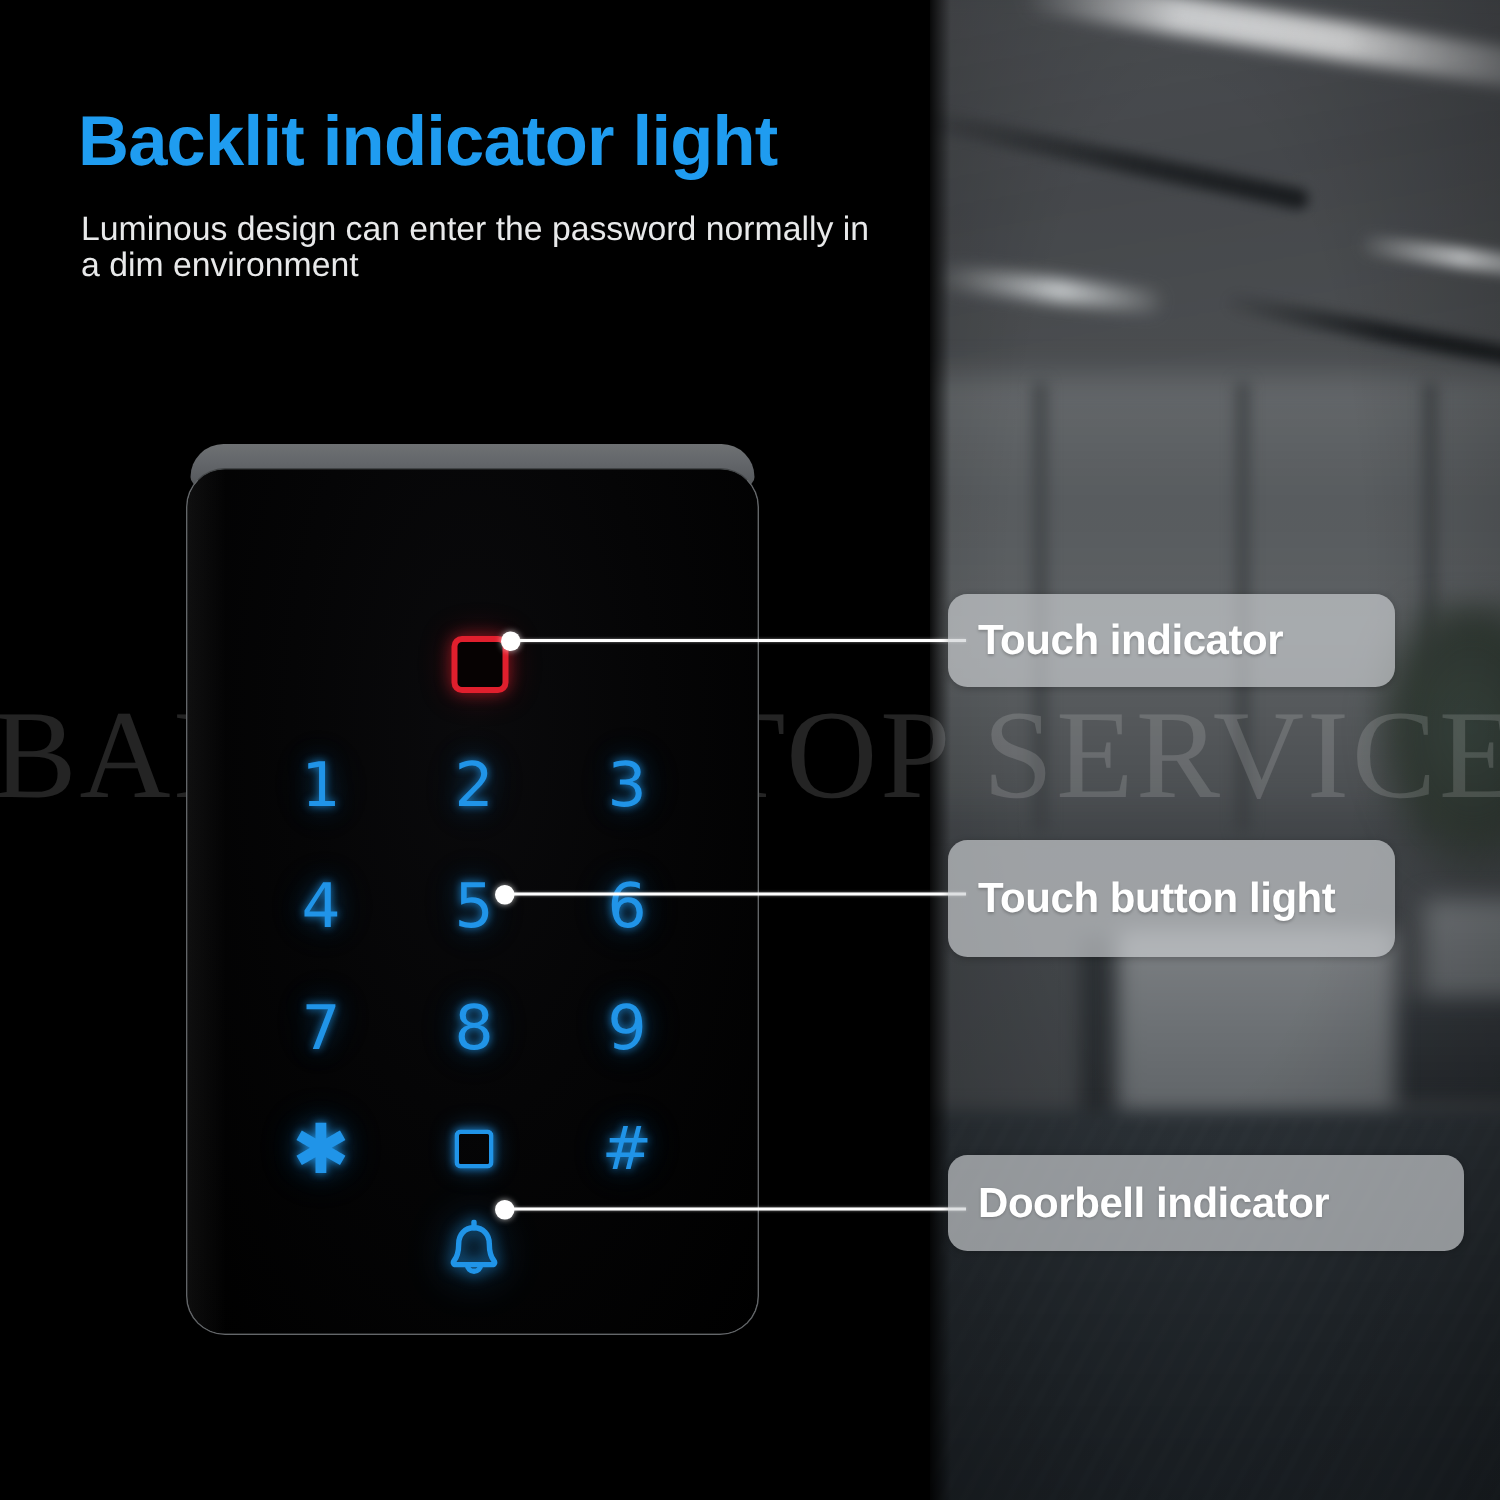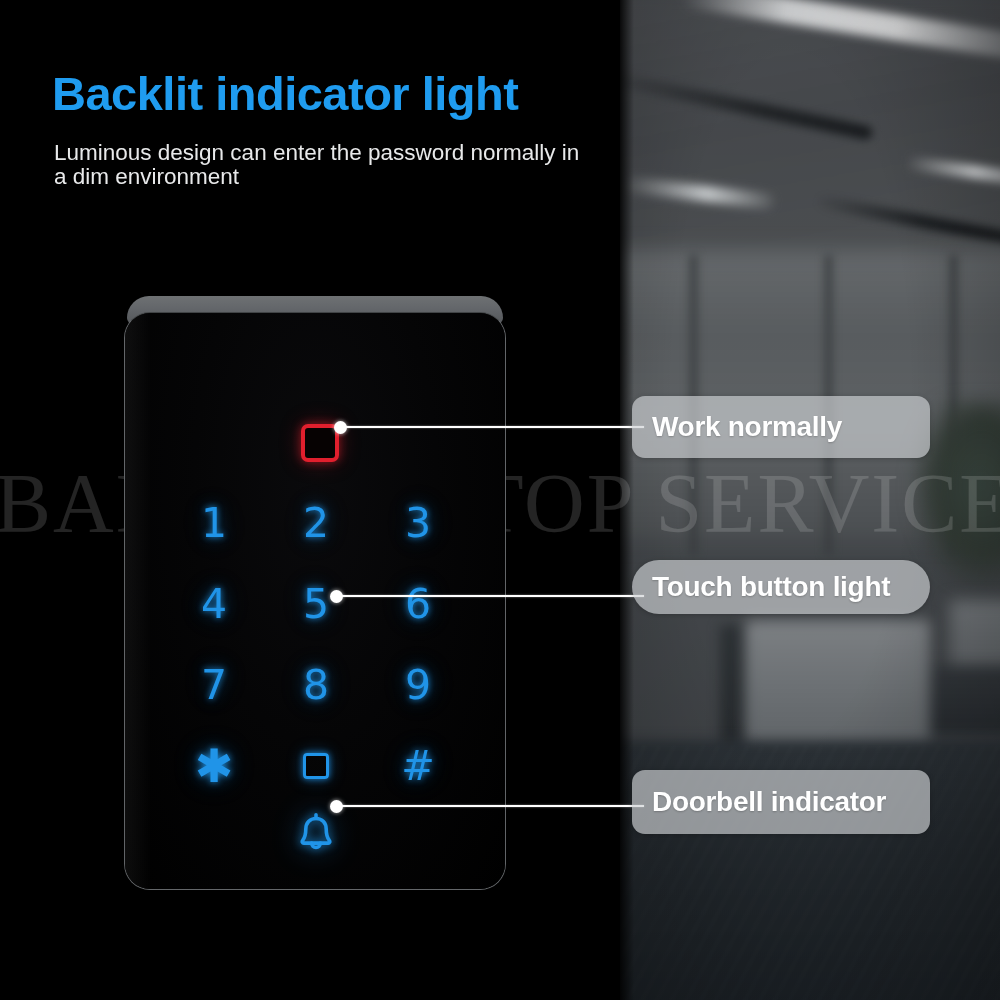"Work normally" span { text: Work normally -> Touch indicator }
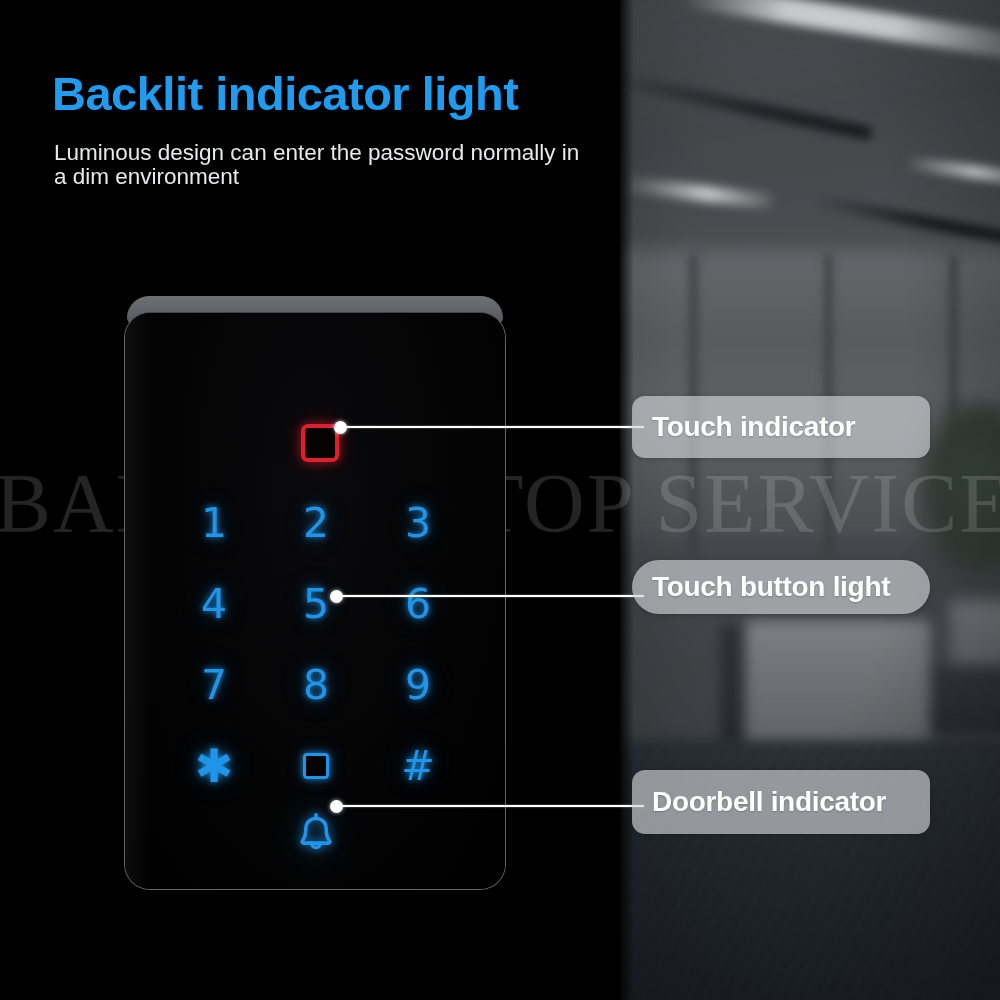"Touch button light" div.callout-box { border-radius: 29px -> none; height: 54px -> 78px }
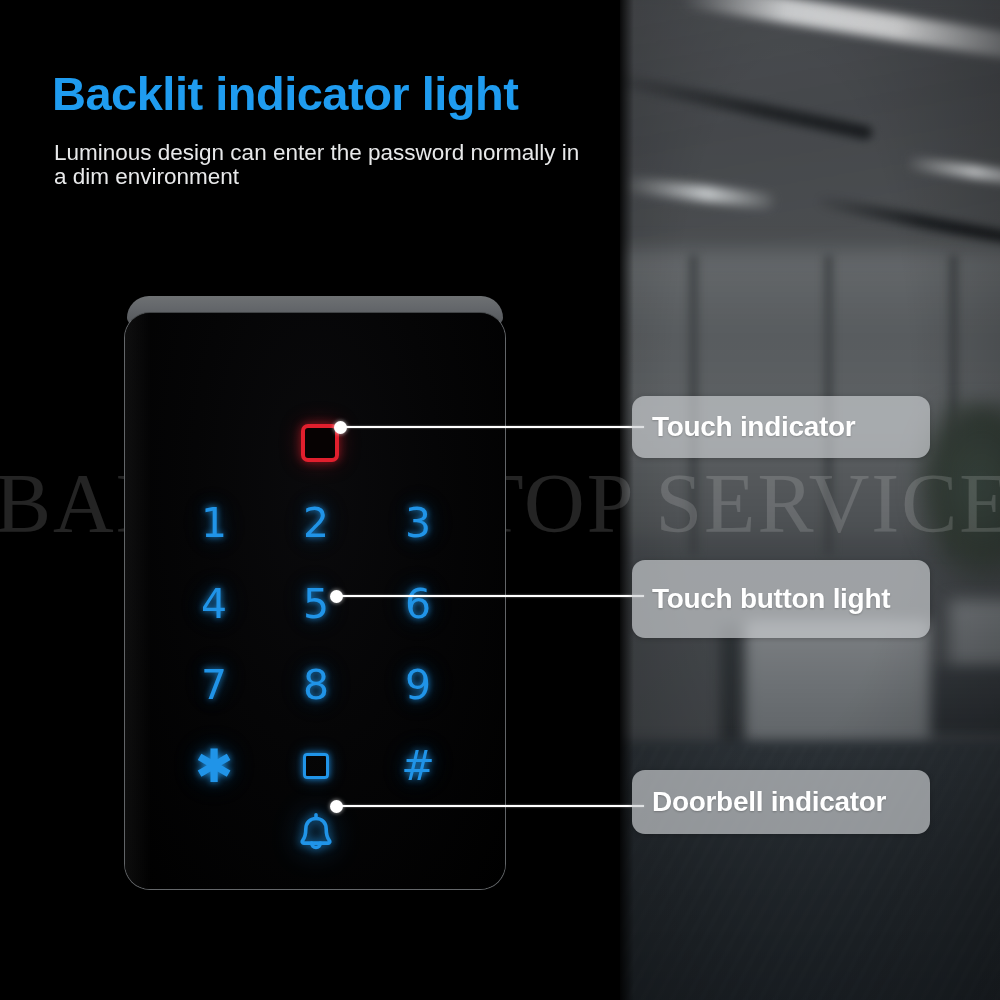"Doorbell indicator" div.callout-box { width: 298px -> 344px }
